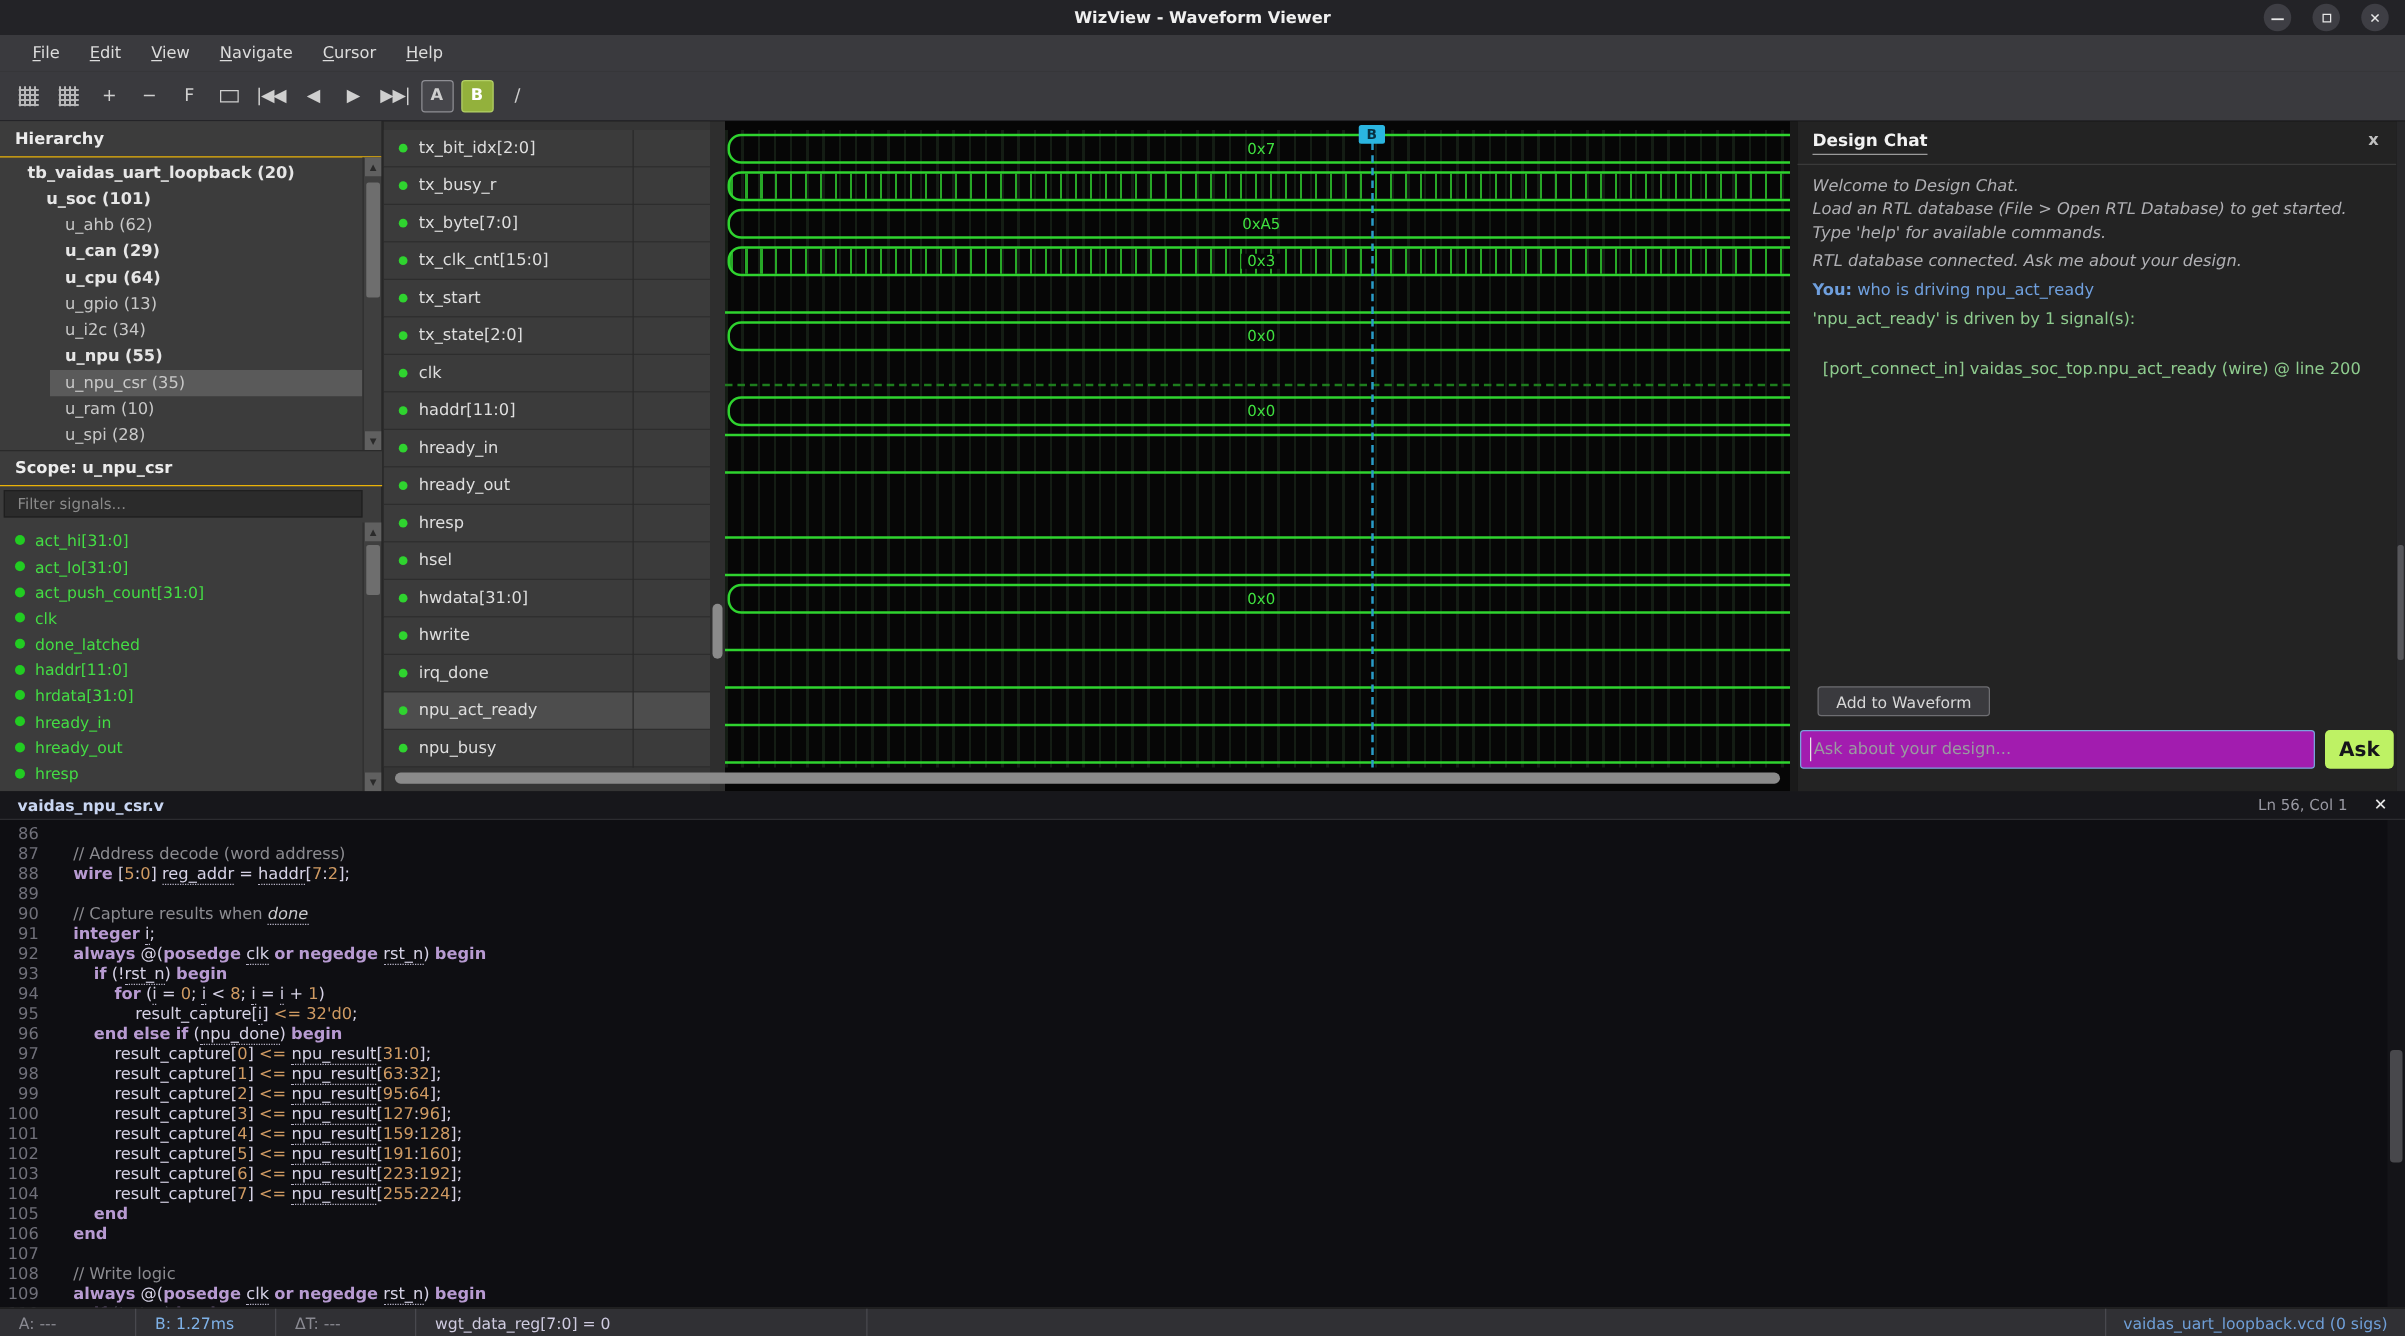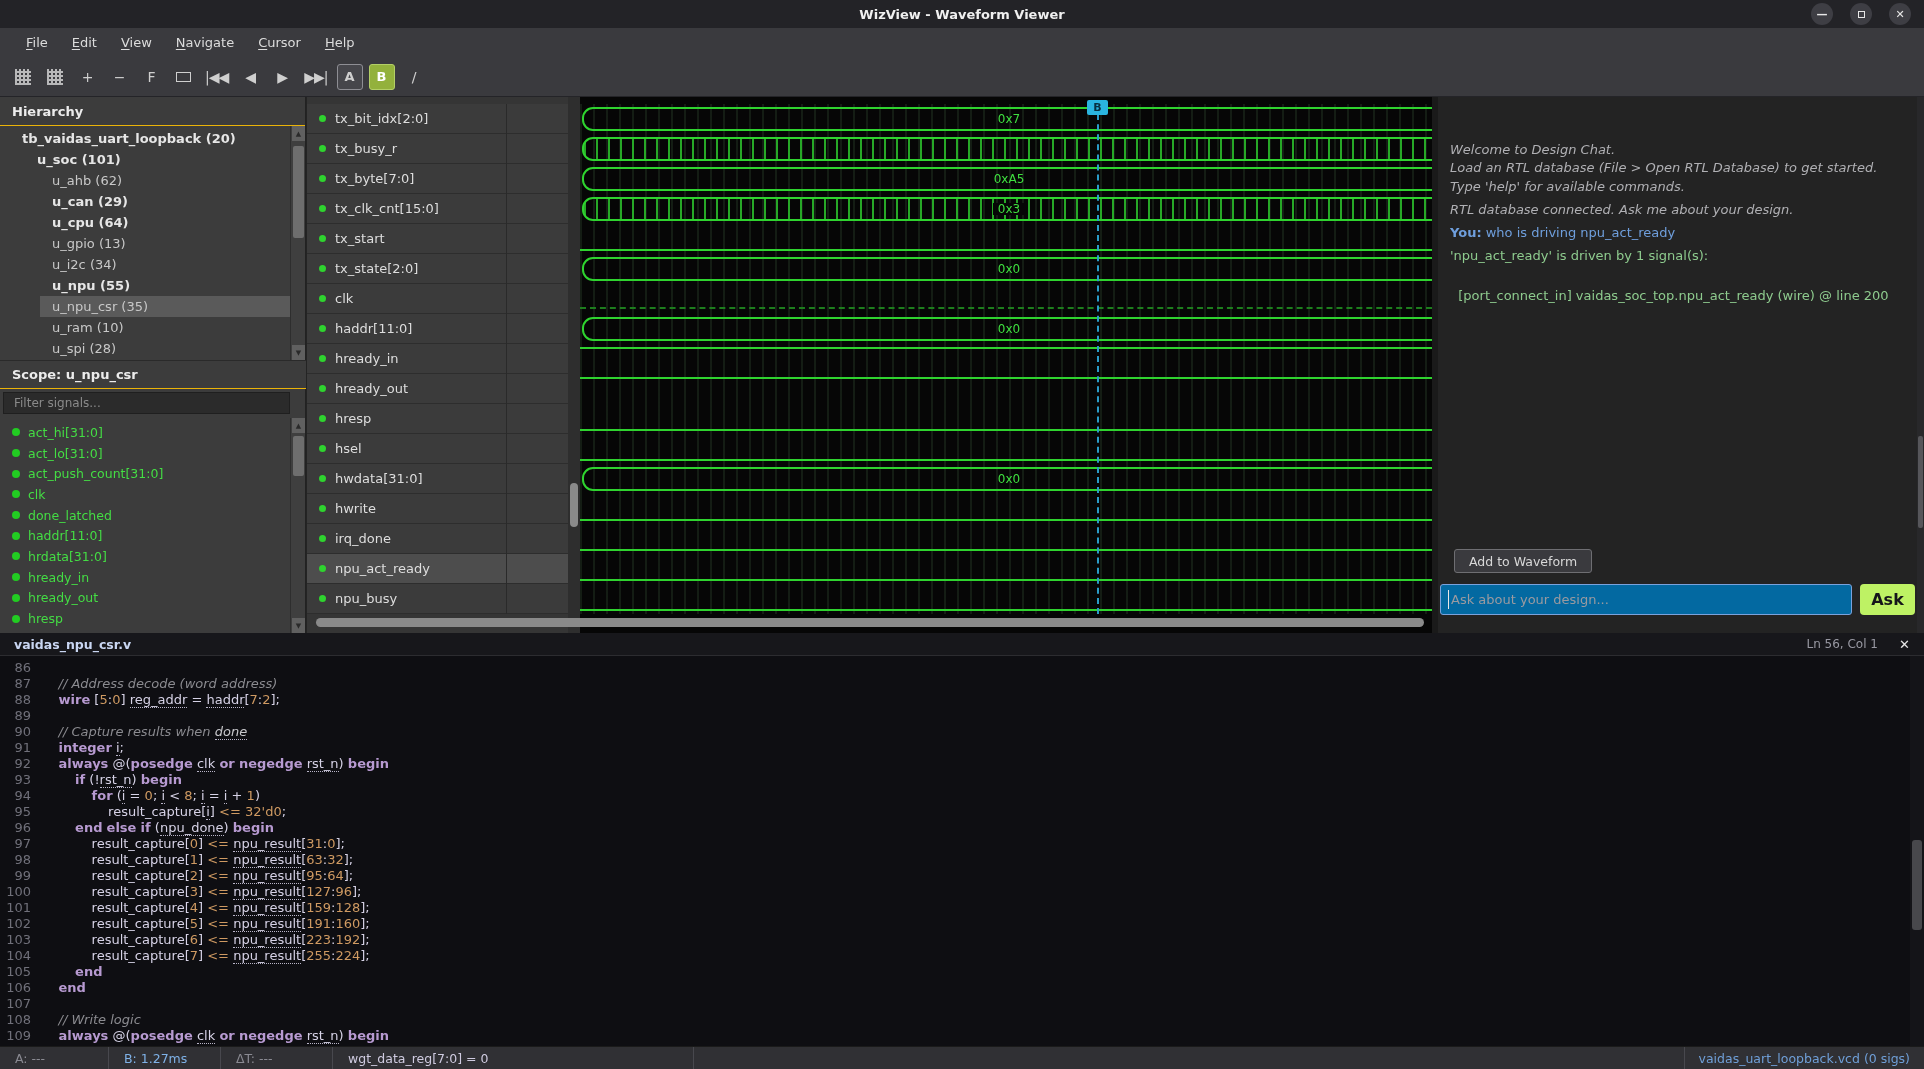"Design Chat" div { html: none -> <div> <span>Design Chat</span> <span>x</span> </div> }
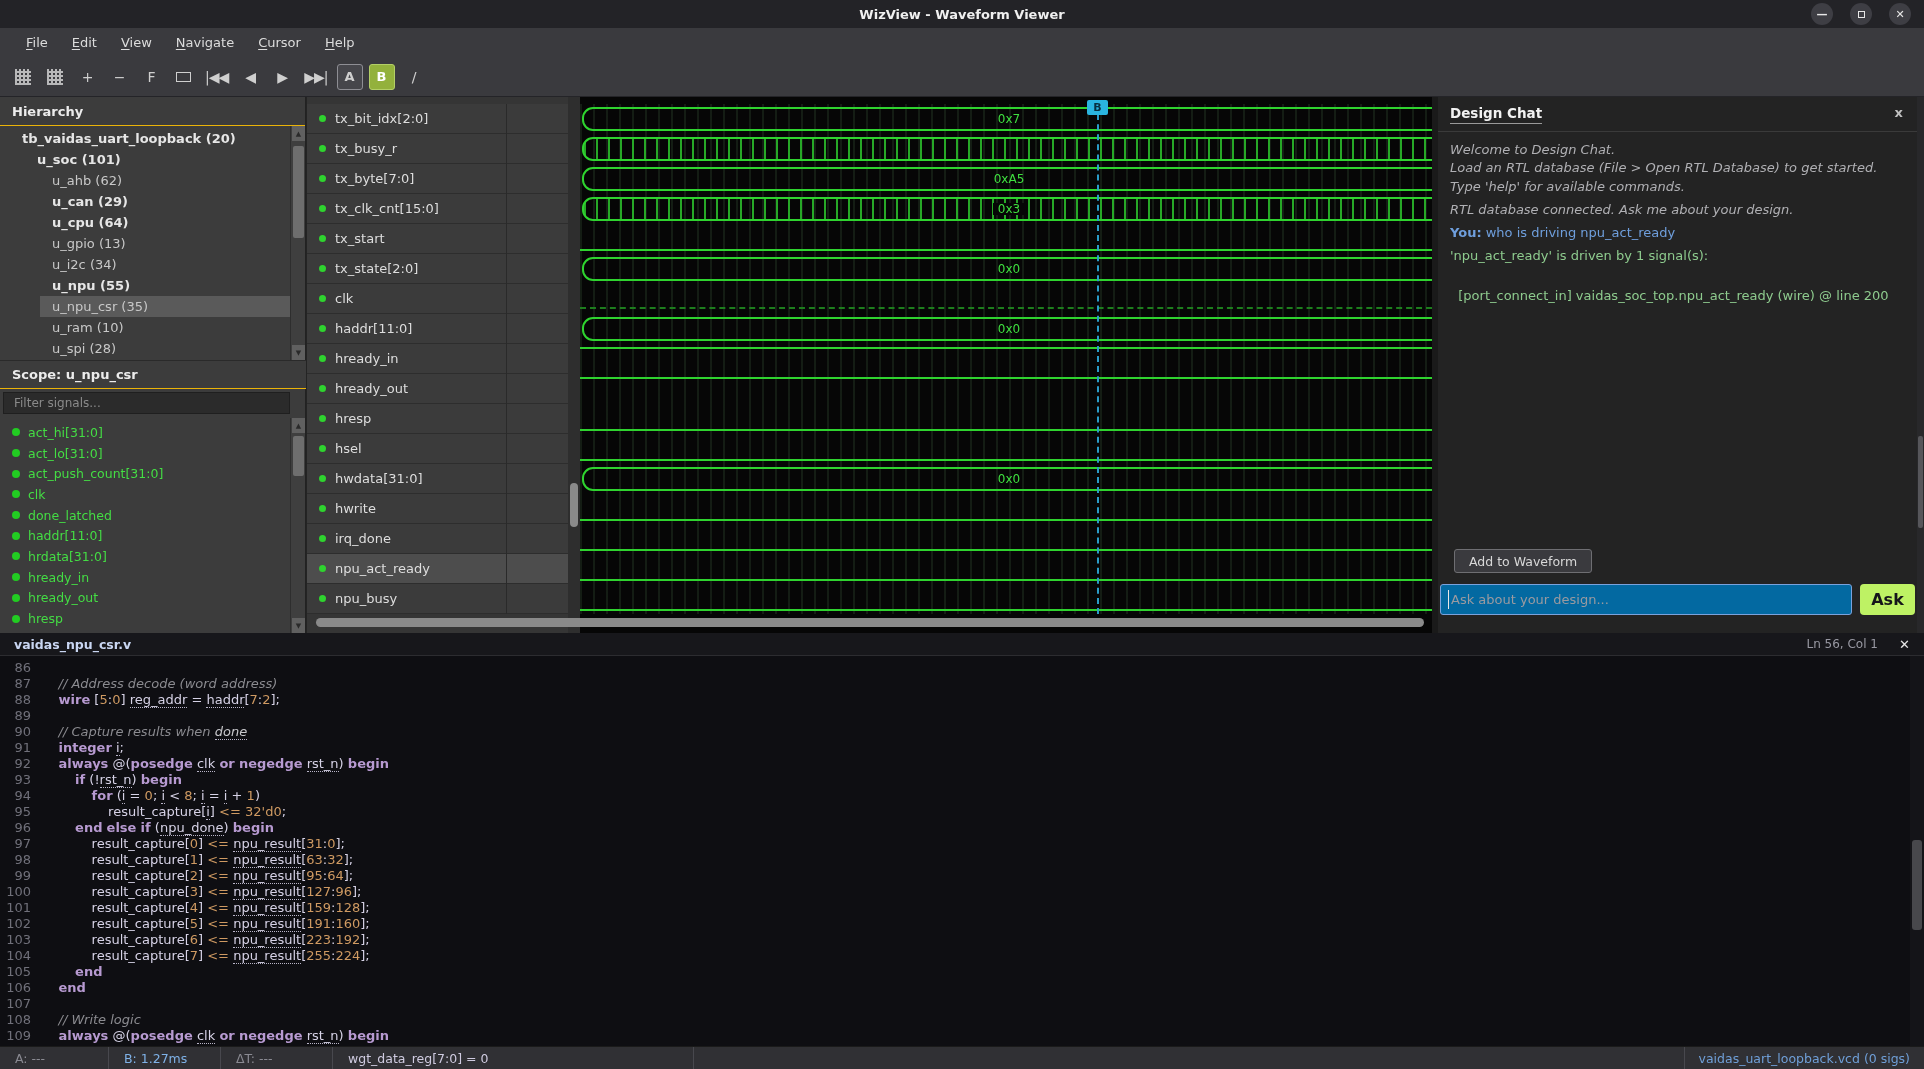"Ask about your design..." #ask-input { background: #0369a1 -> #a21caf }
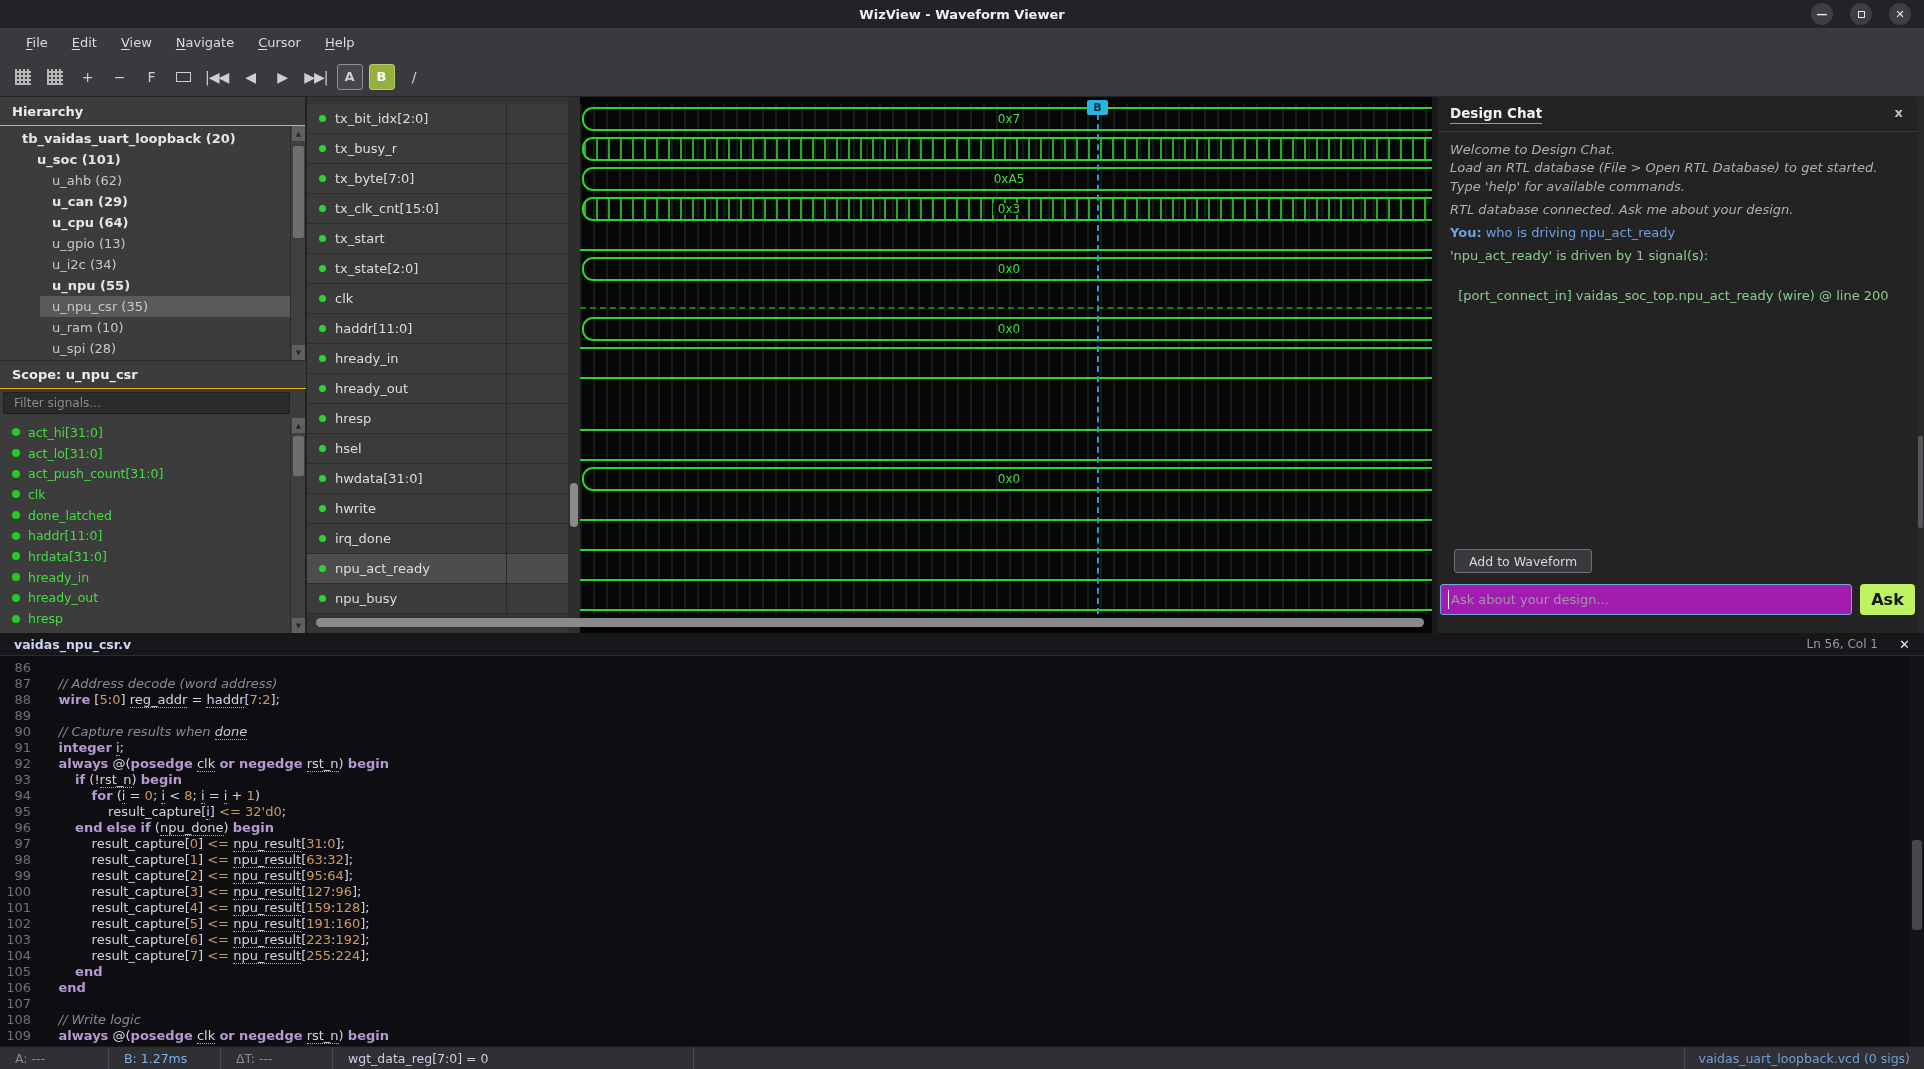"// Address decode (word address)" .seg-c { font-style: italic -> none }
